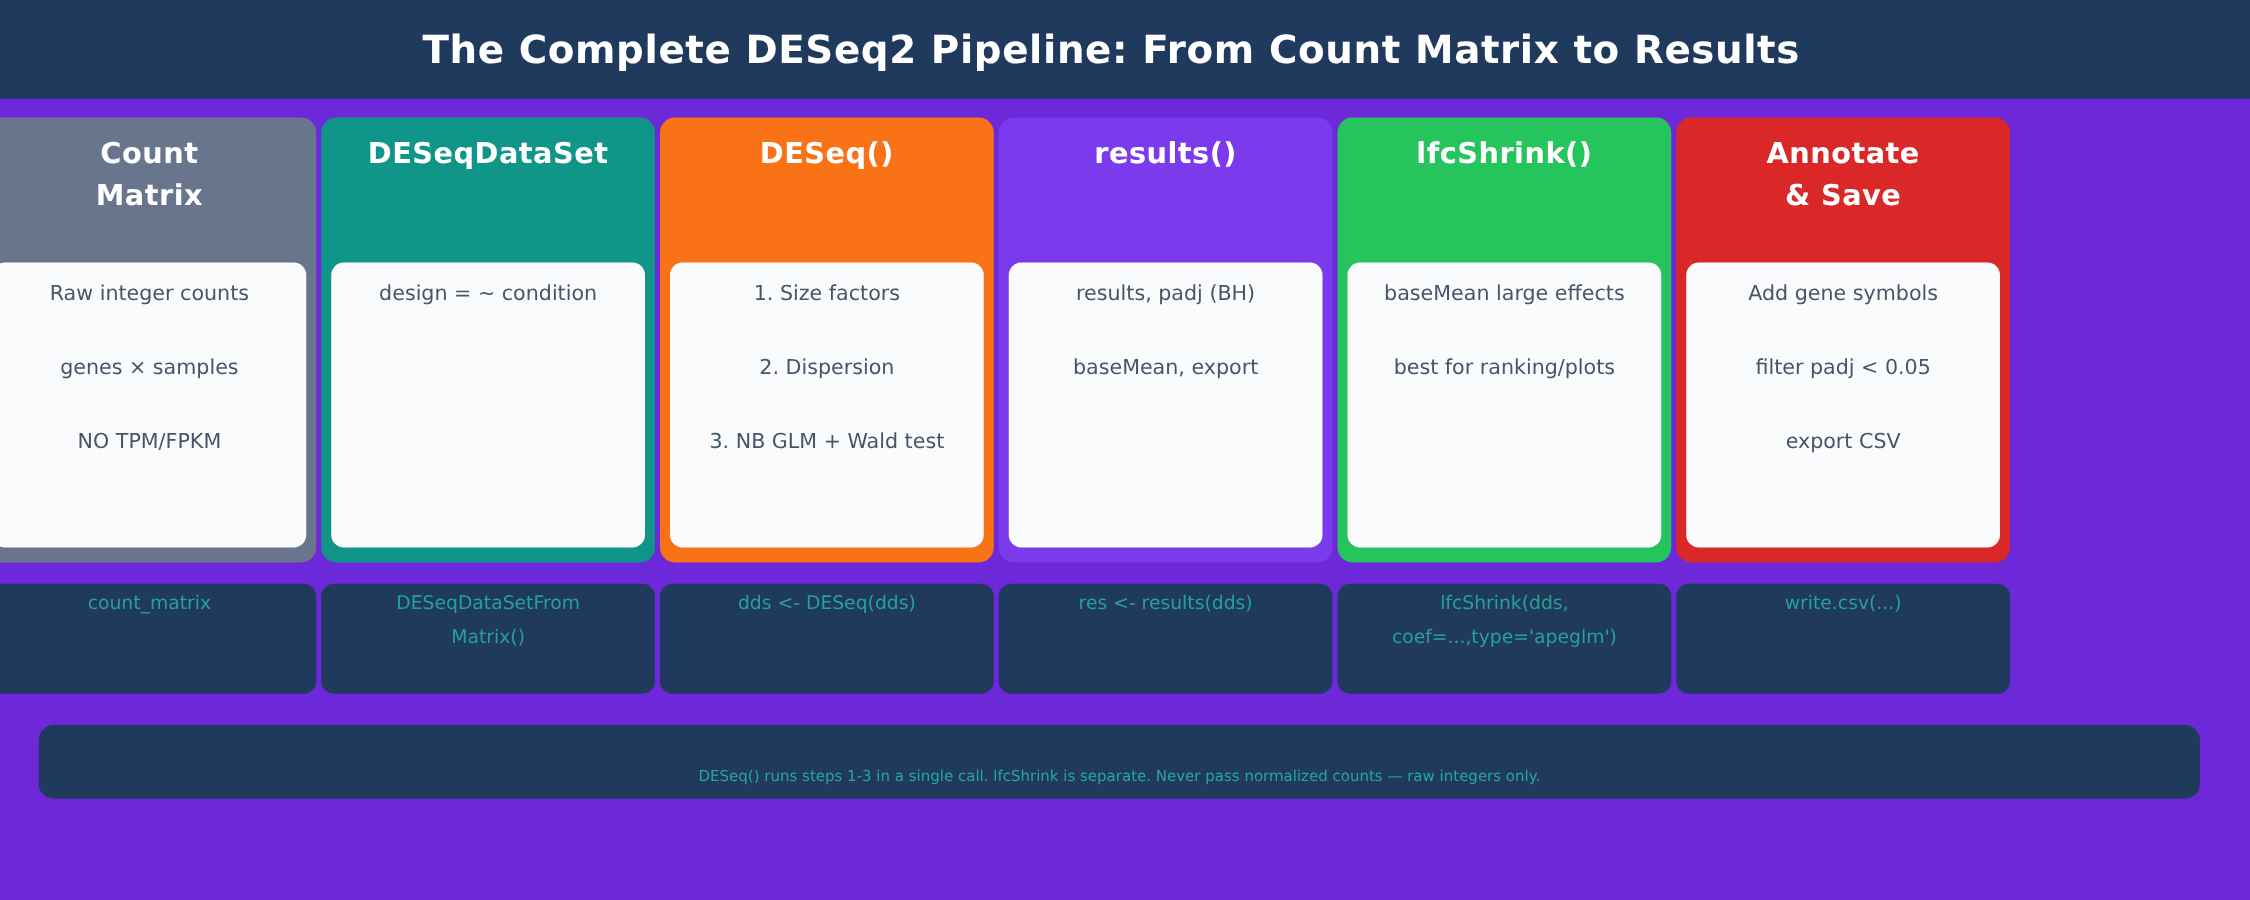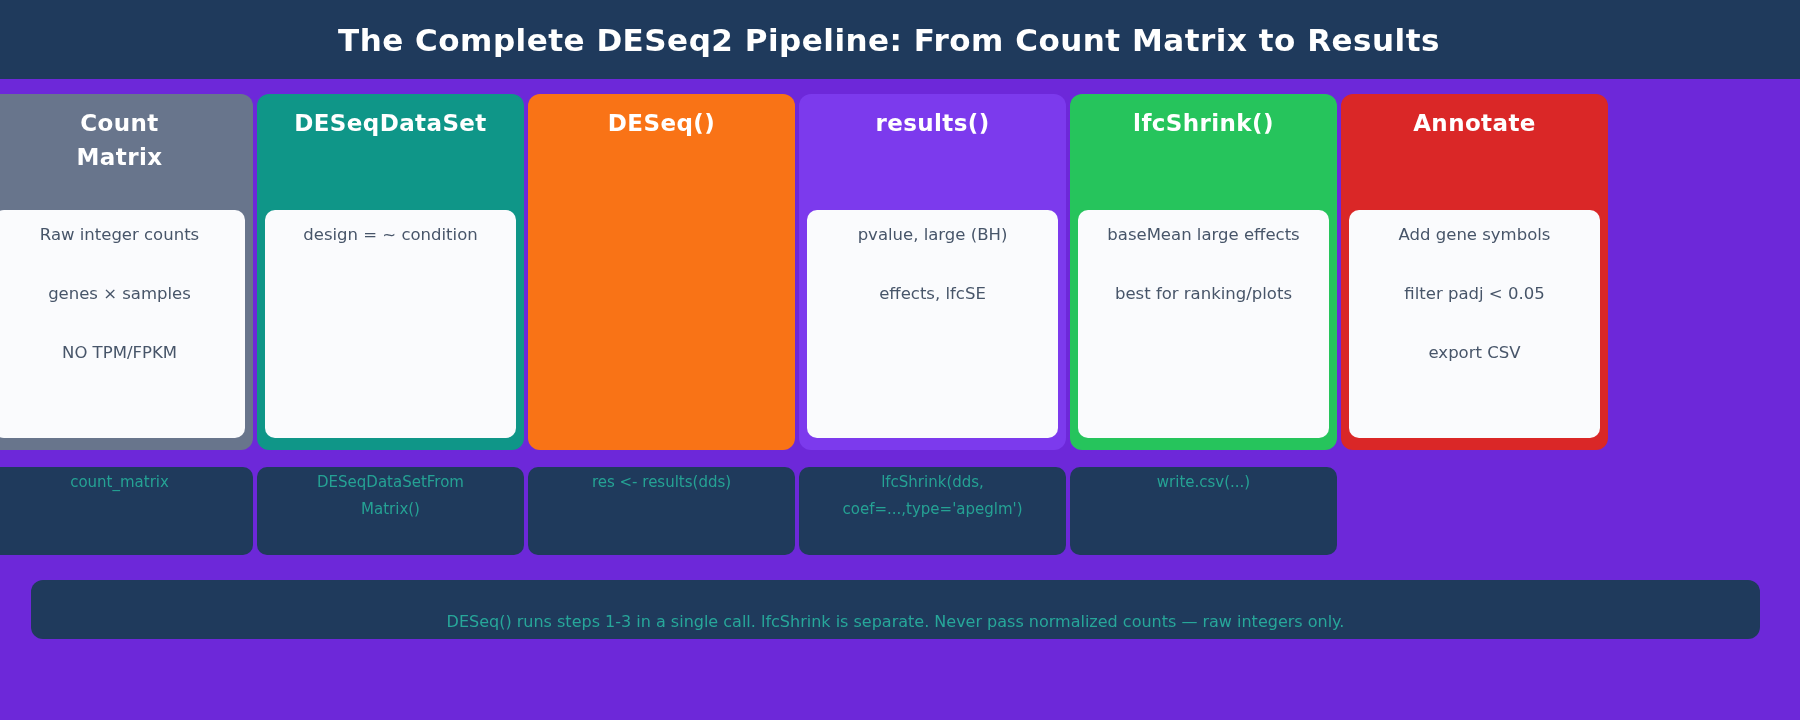"& Save" div.hline { html: none -> <div>&amp; Save</div> }
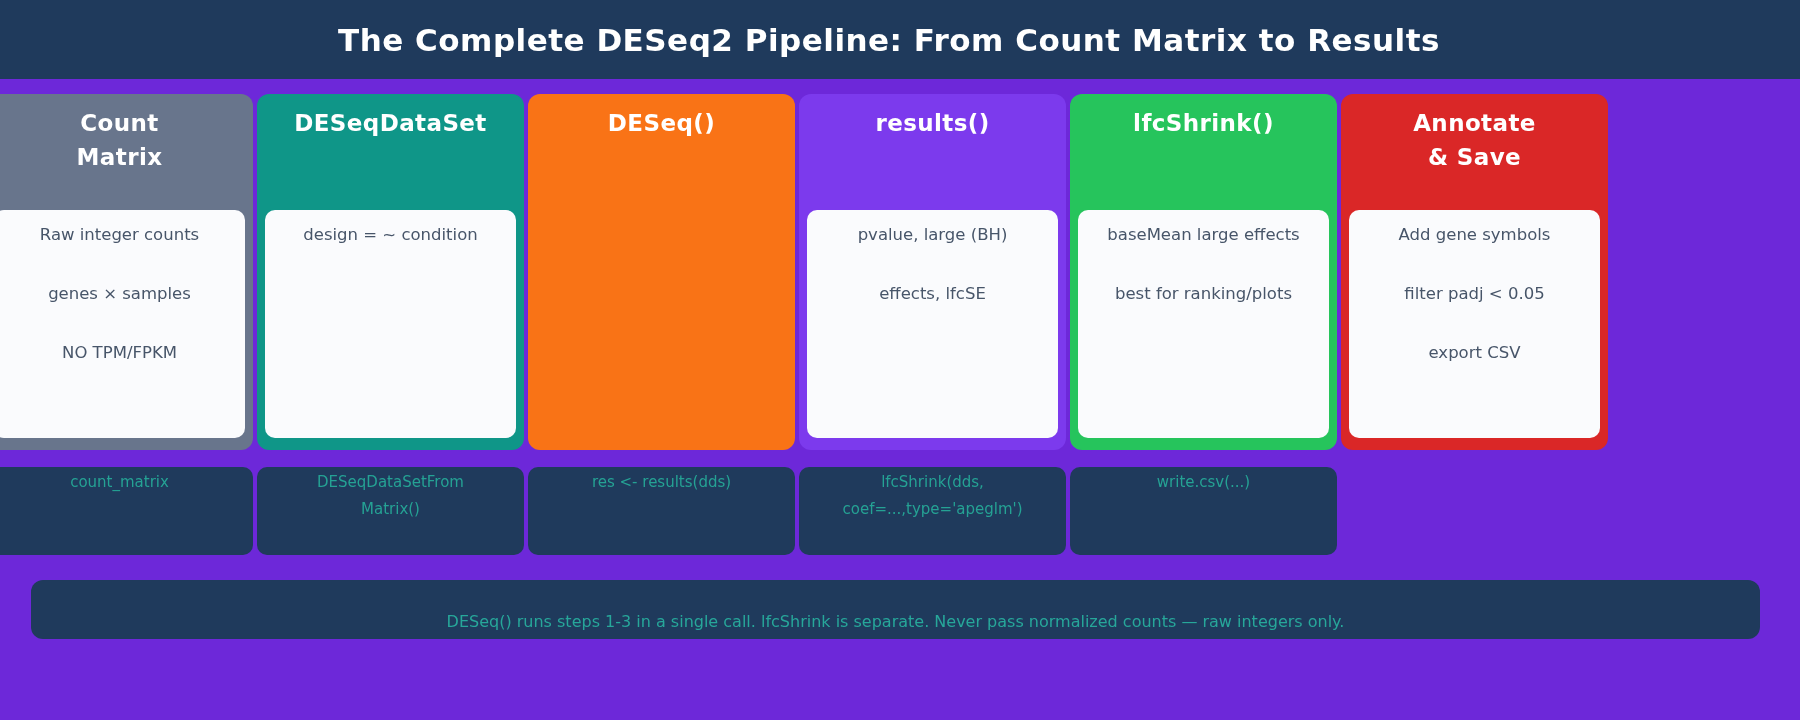"1. Size factors" div.card-body { html: none -> <div> <div>1. Size factors</div> <div>2. Dispersion</div> <div>3. NB GLM + Wald test</div> </div> }
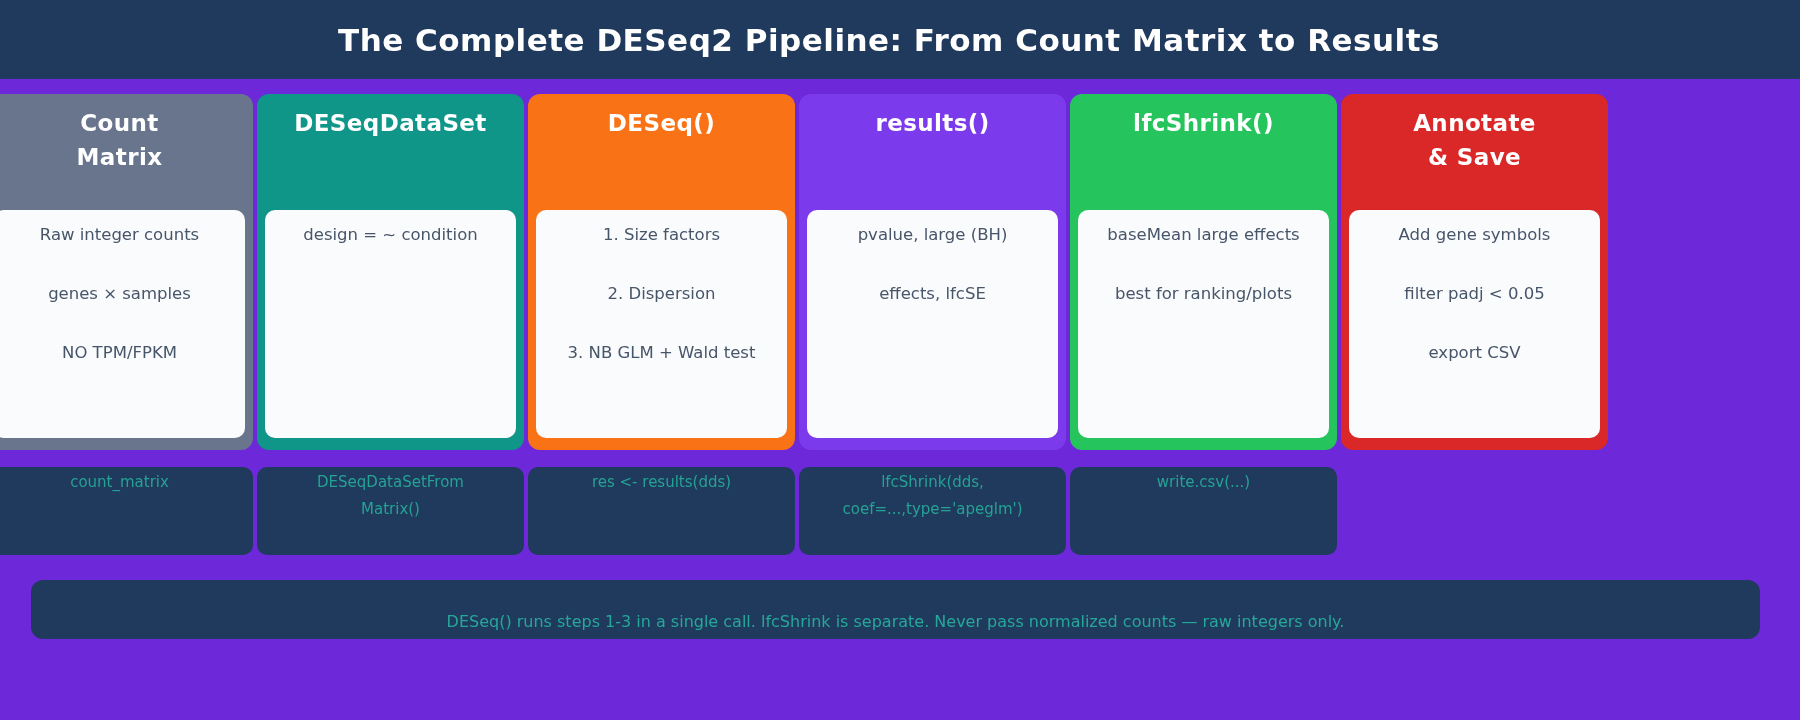"pvalue, large (BH)" div.bline { text: pvalue, large -> results, padj }
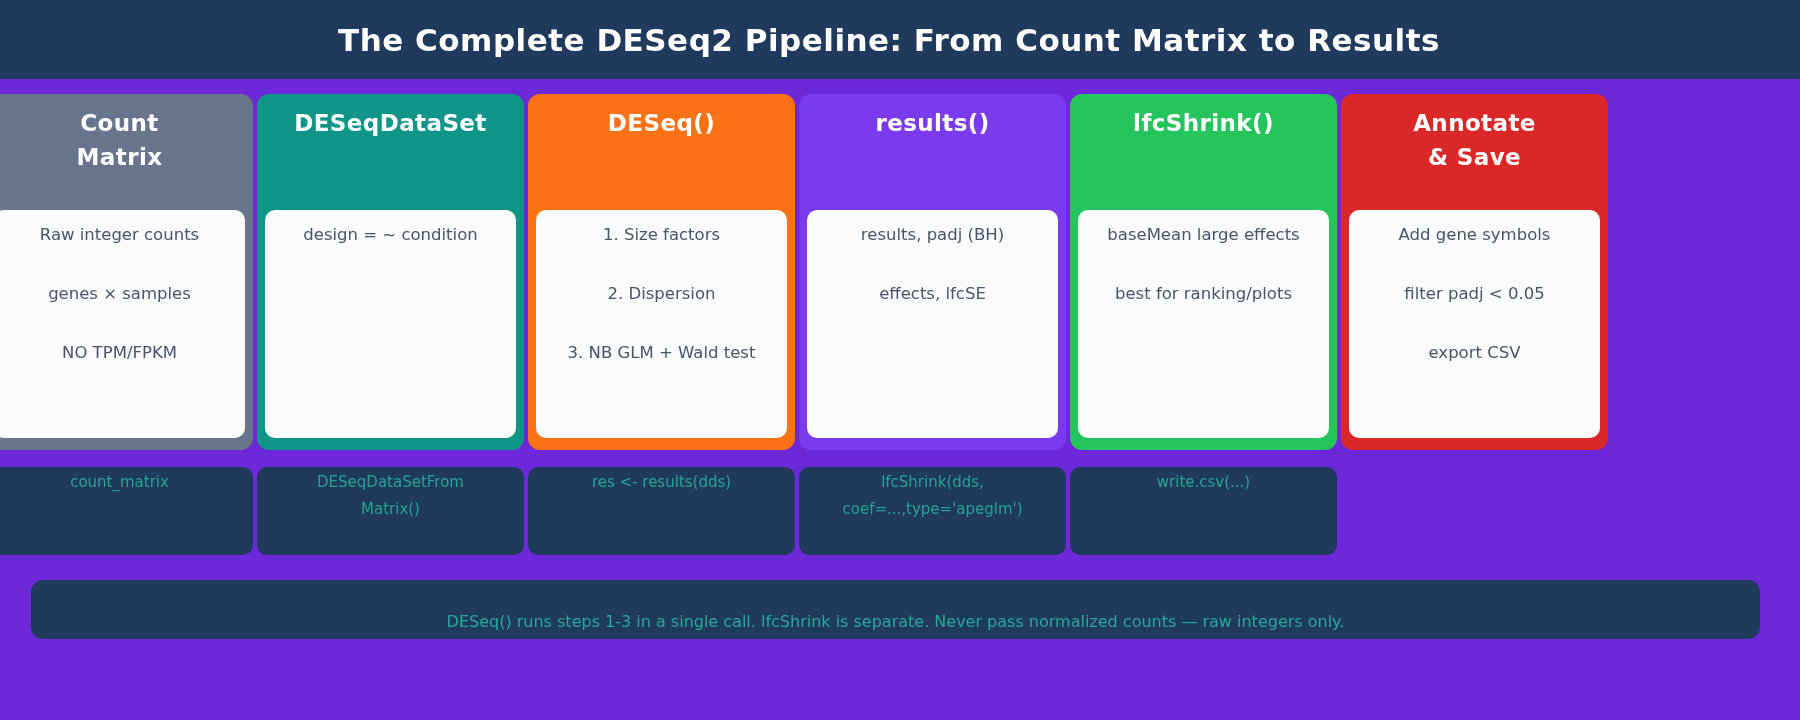"effects, lfcSE" div.bline { text: effects, lfcSE -> baseMean, export }
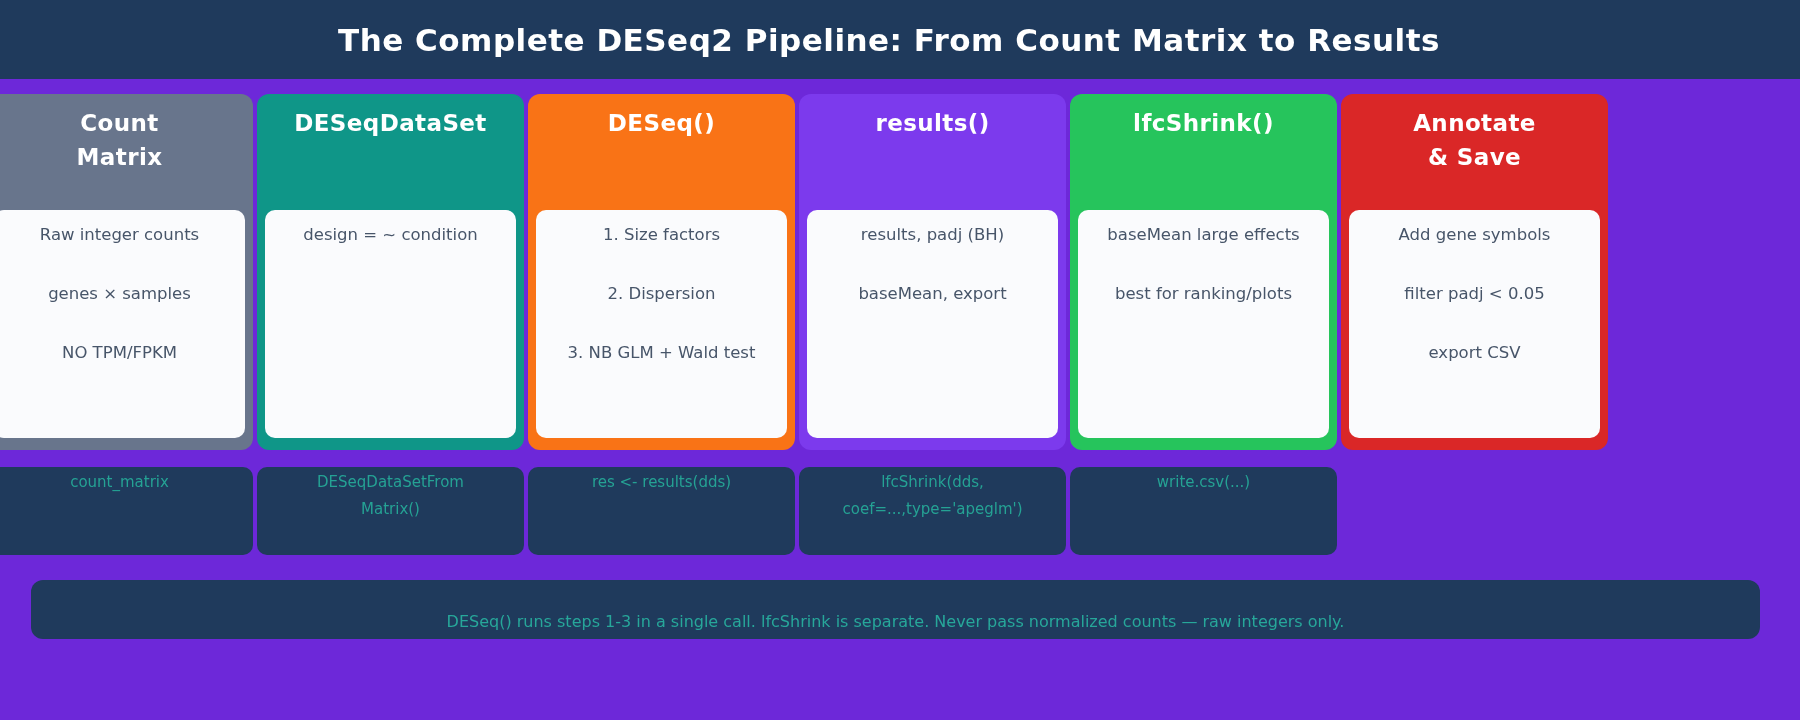"dds <- DESeq(dds)" div.code-strip { html: none -> <div> <div>dds &lt;- DESeq(dds)</div> </div> }
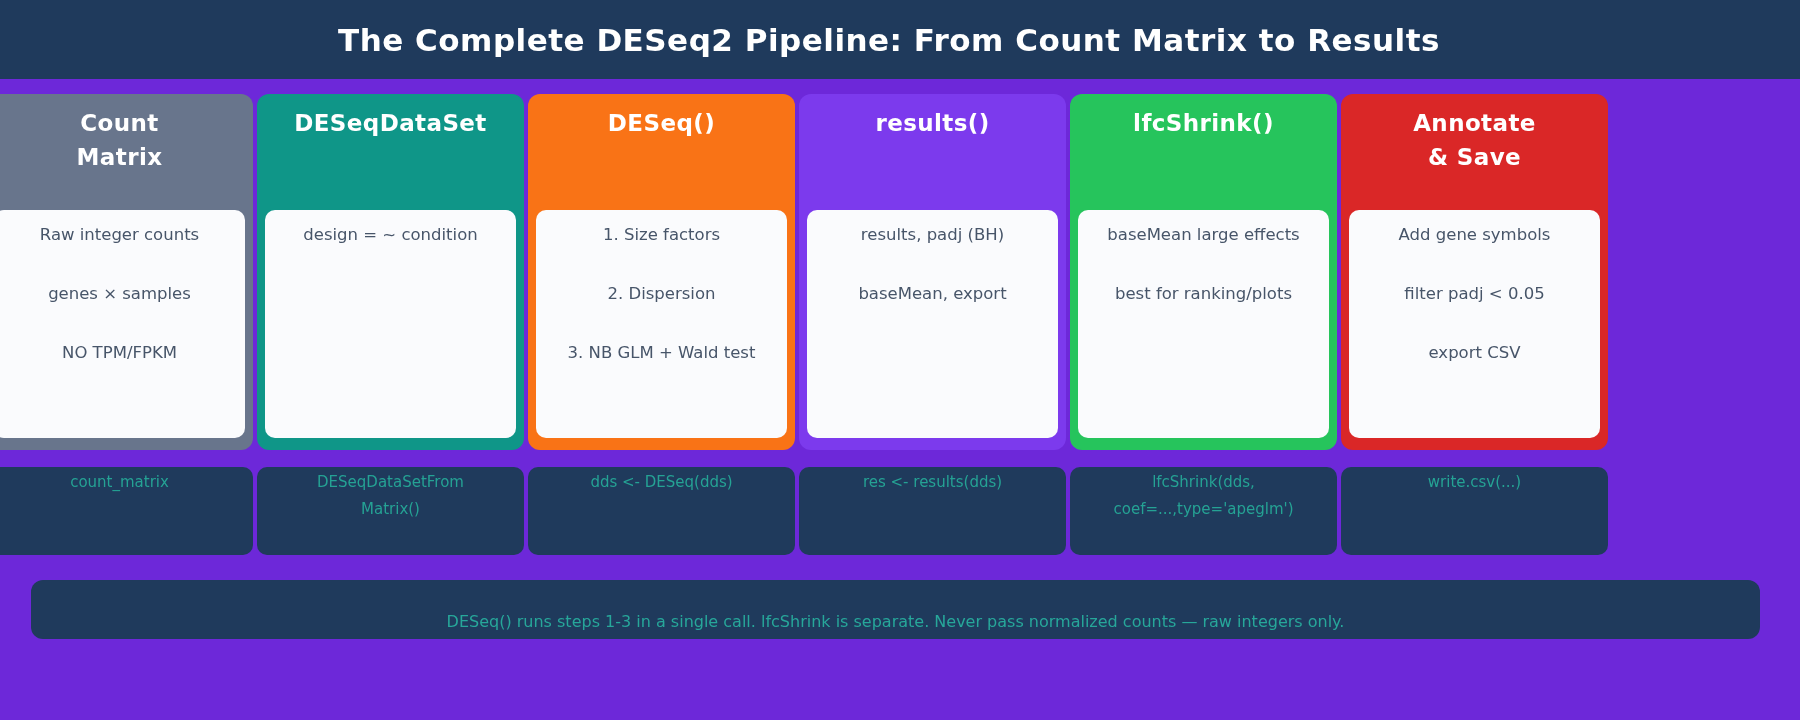"DESeq() runs steps 1-3 in" .banner span { font-size: 16px -> 12px }
